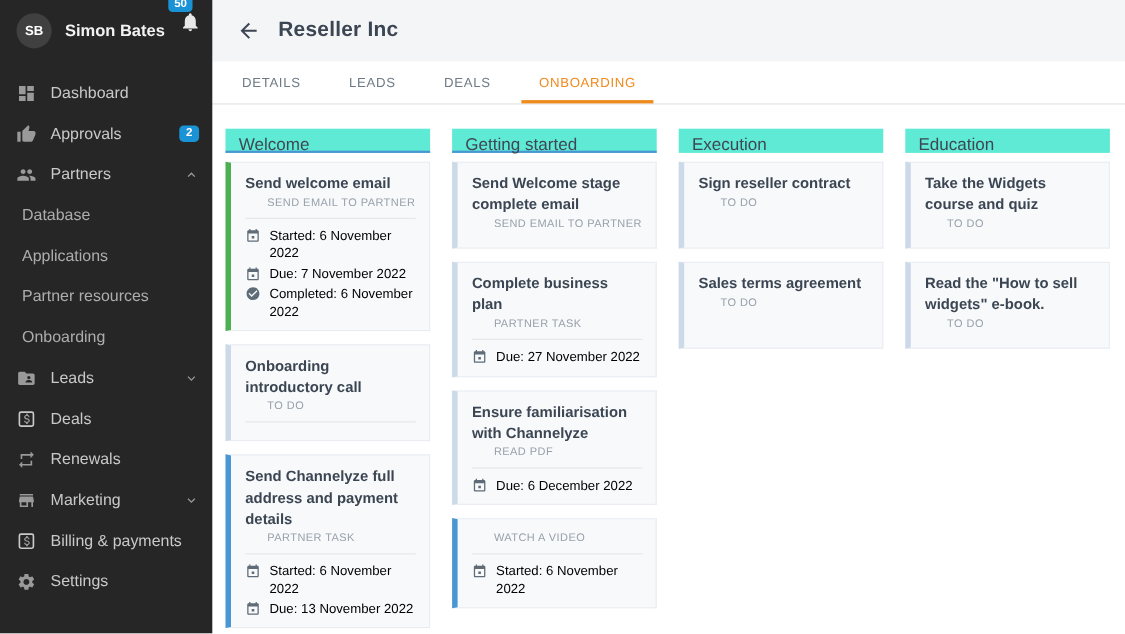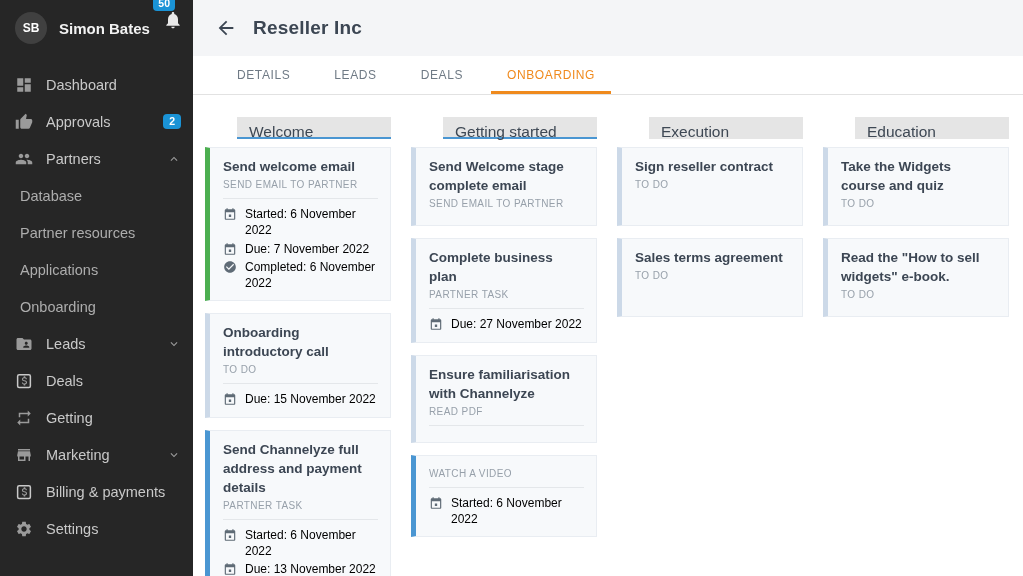"DETAILS" .tabs { padding-left: 22px -> 5px }
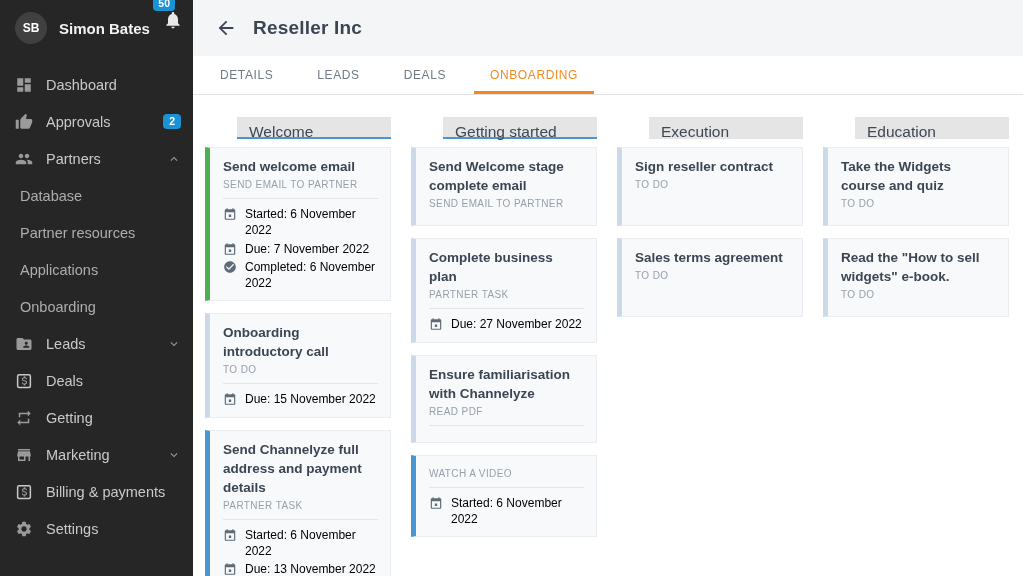"Welcome" .col-header { background: #e5e5e5 -> #5eead4; margin-left: 32px -> none }
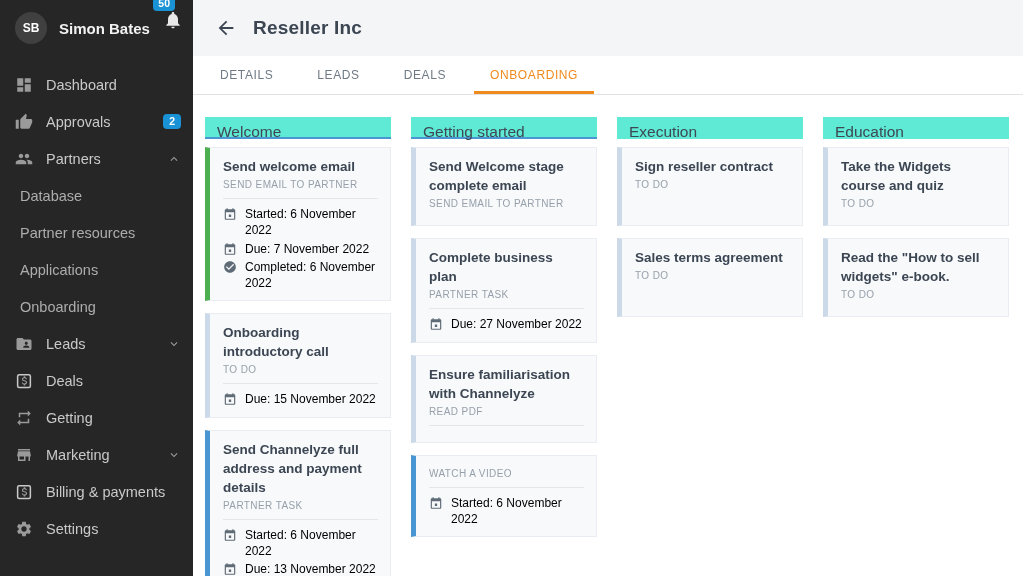"SEND EMAIL TO PARTNER" .card-sub { margin-left: none -> 20px }
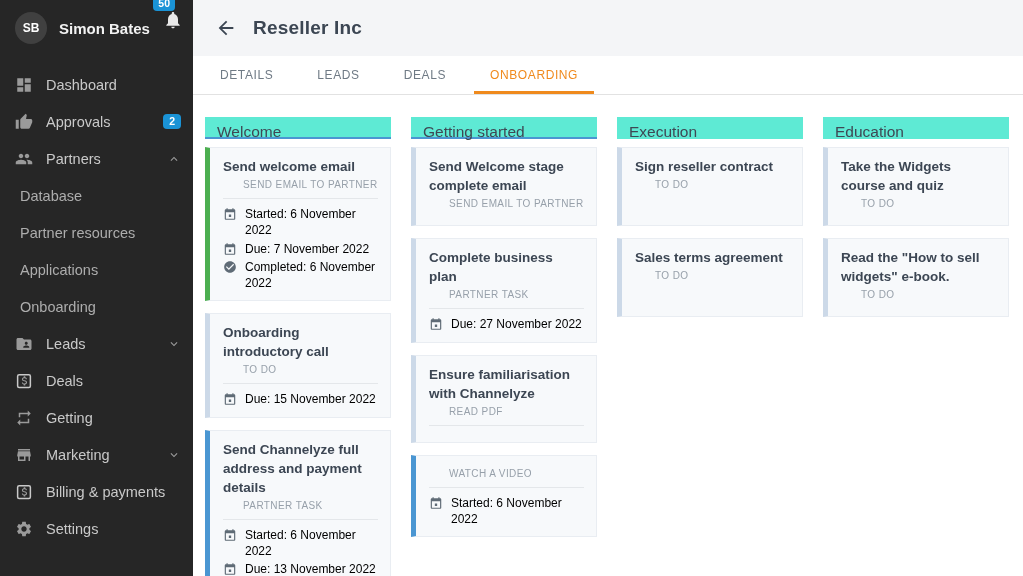"Partner resources" div.nav-item { order: before "Applications" -> after "Applications" }
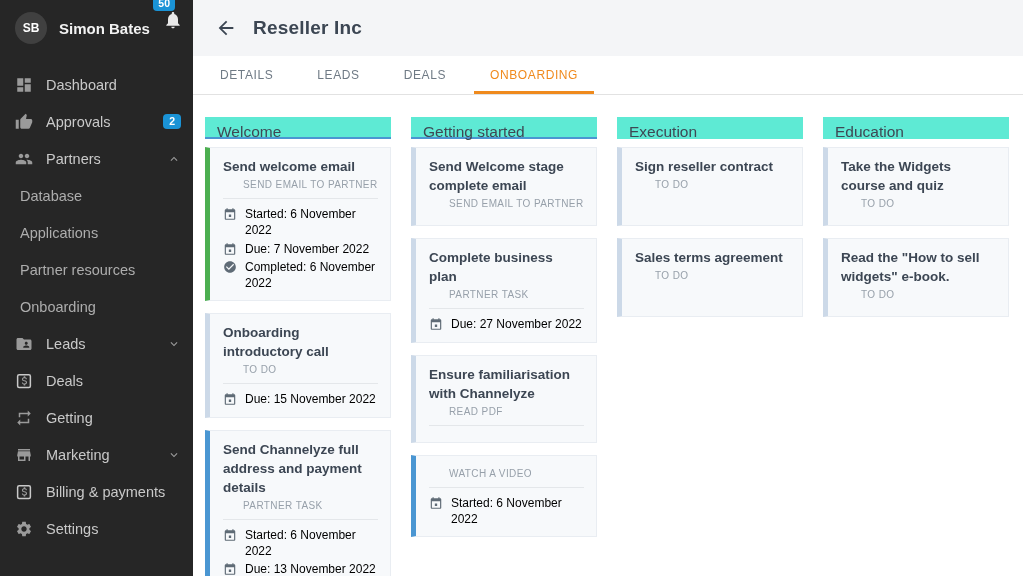"Due: 15 November 2022" div.crow { html: <div> <span><svg> <path></path> </svg></span> <span>Due: 15 November 2022</span> </div> -> none }
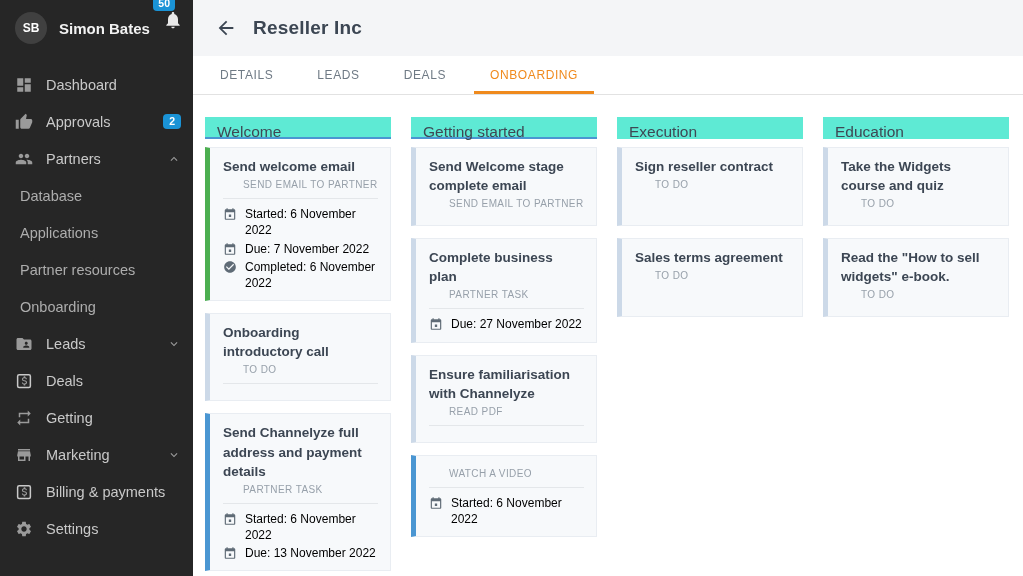"Getting" span.nlabel { text: Getting -> Renewals }
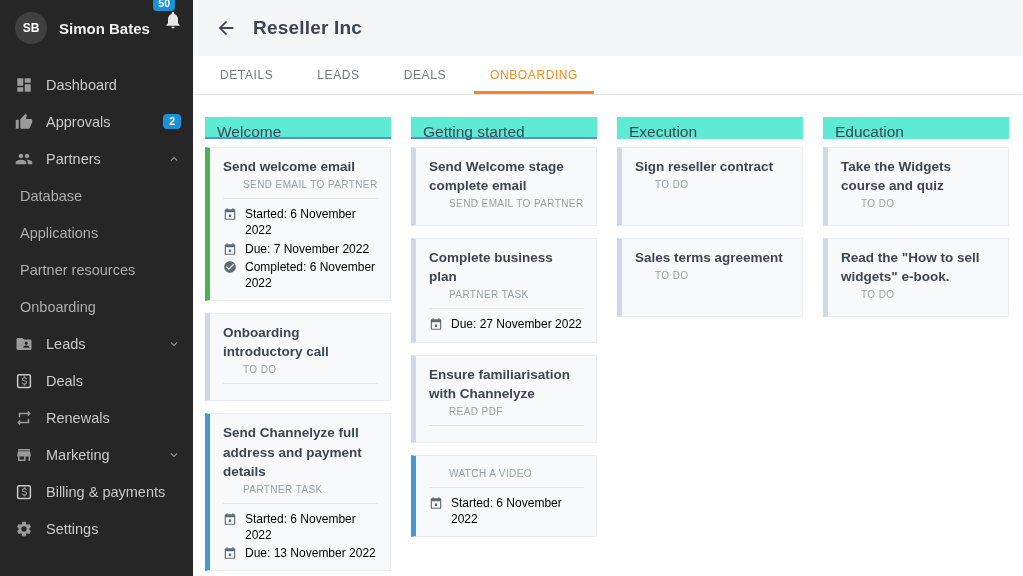"Due: 6 December 2022" div.crow { html: none -> <div> <span><svg> <path></path> </svg></span> <span>Due: 6 December 2022</span> </div> }
